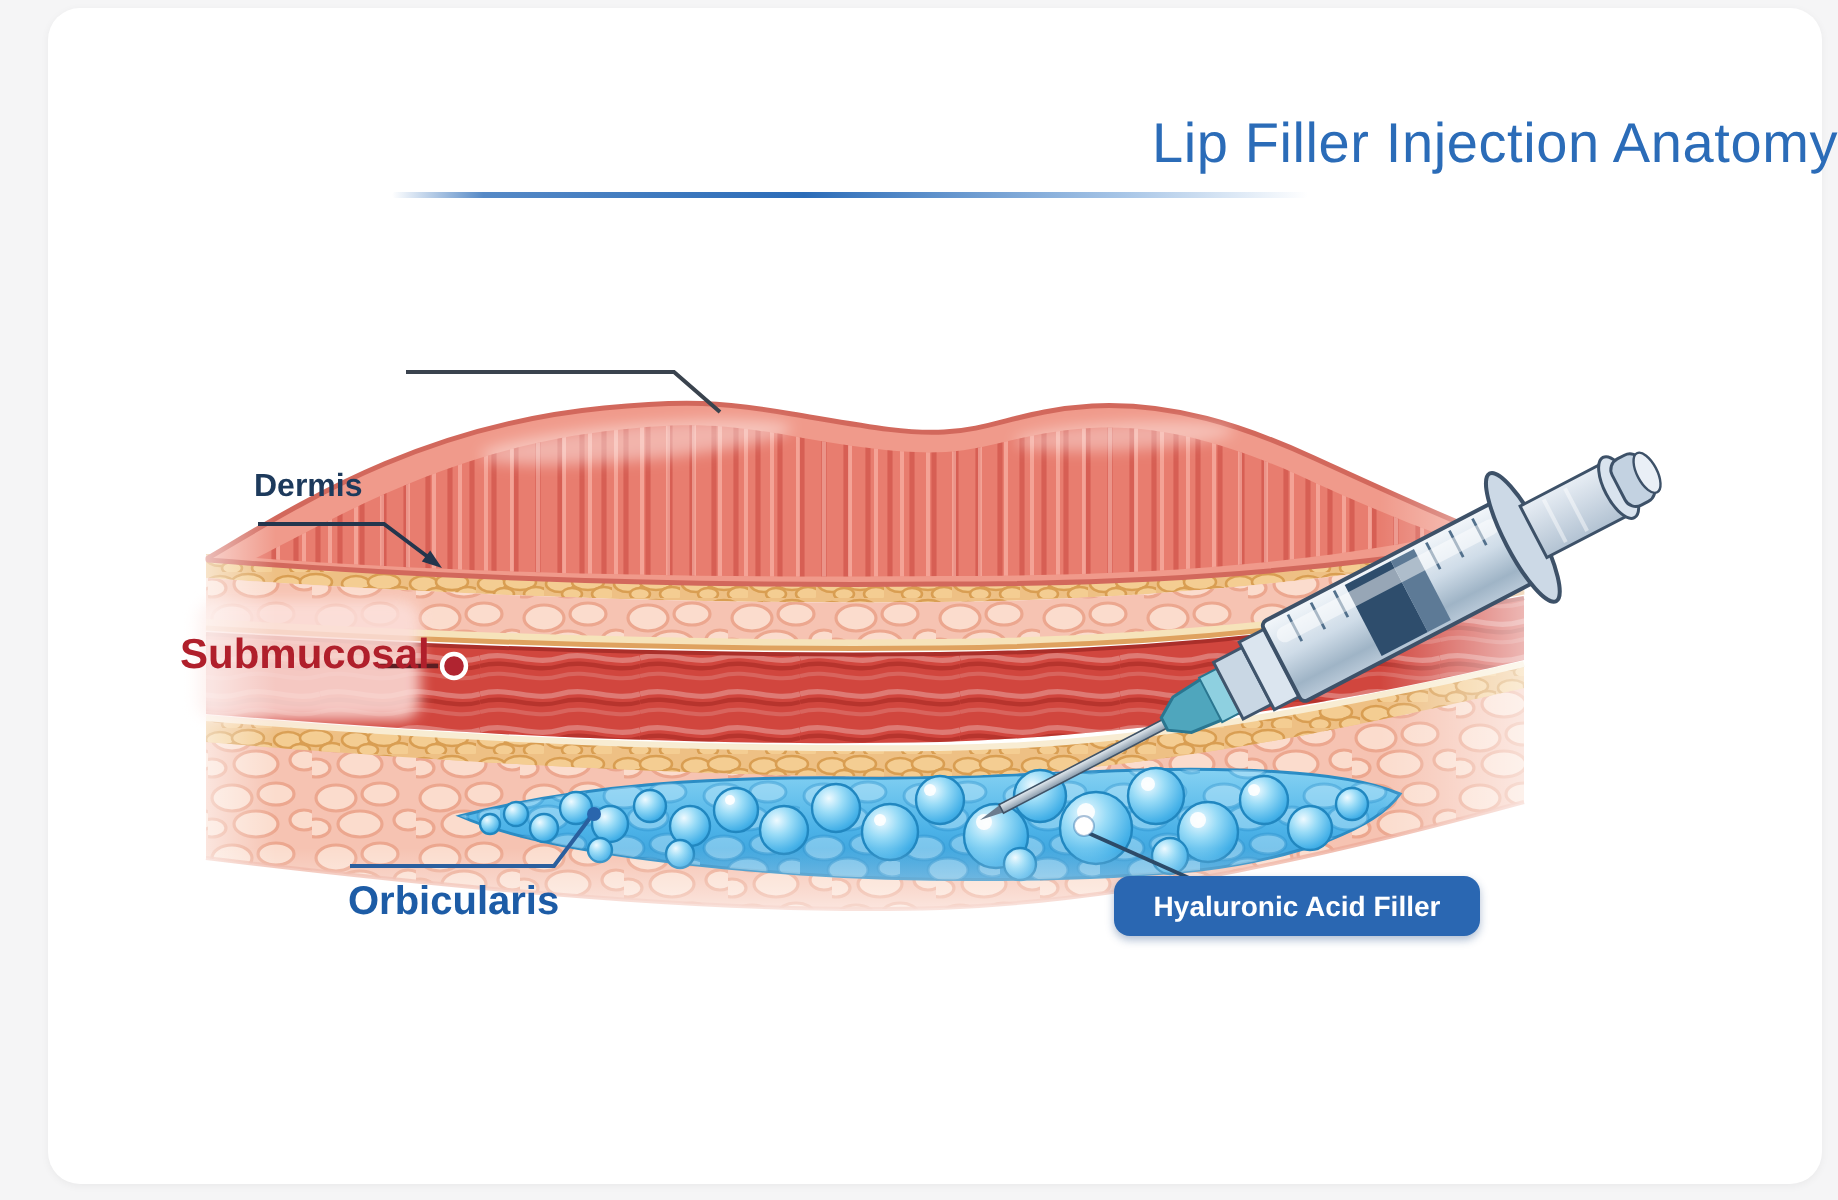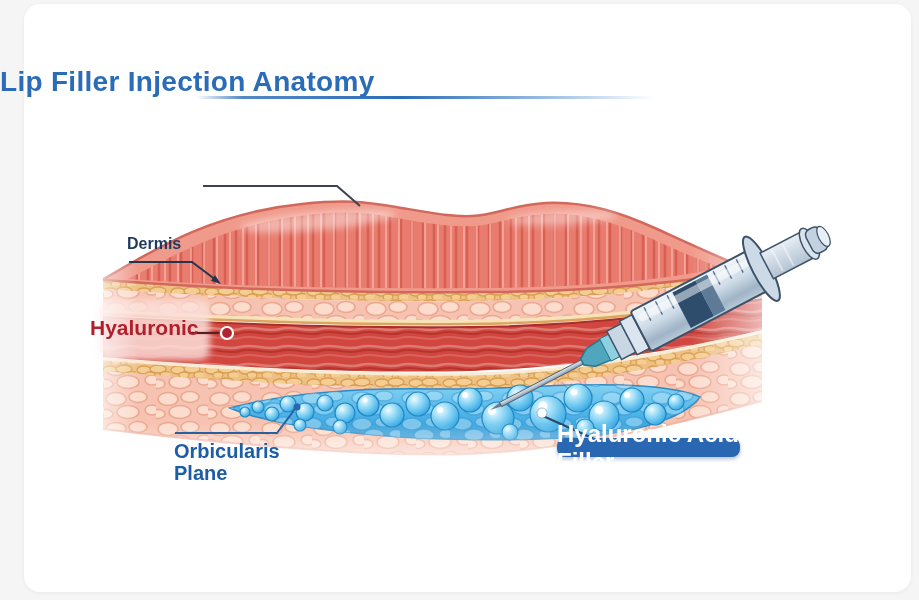"Lip Filler Injection Anatomy" .title { font-weight: 700 -> 400; text-align: left -> right; top: 66px -> 56px }
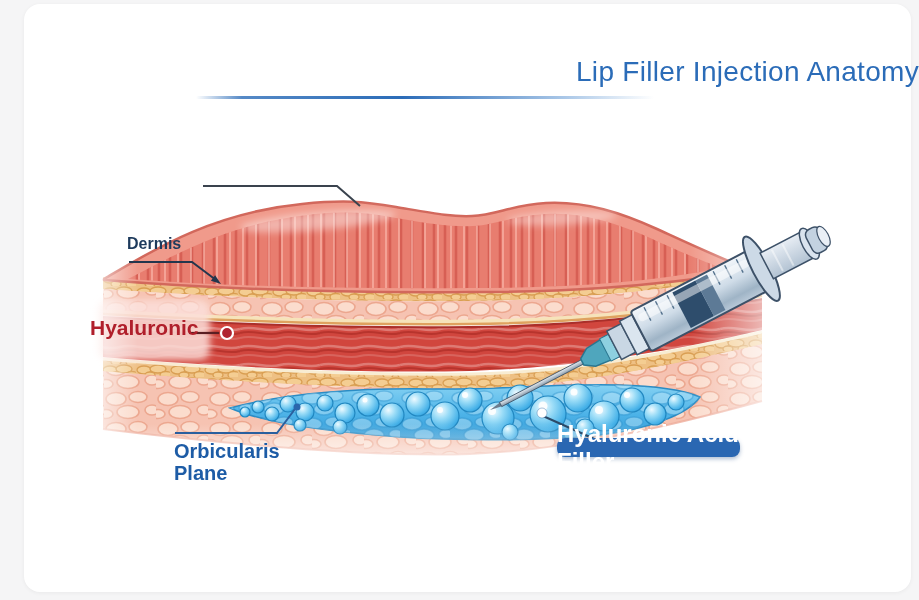"Hyaluronic" div { text: Hyaluronic -> Submucosal }
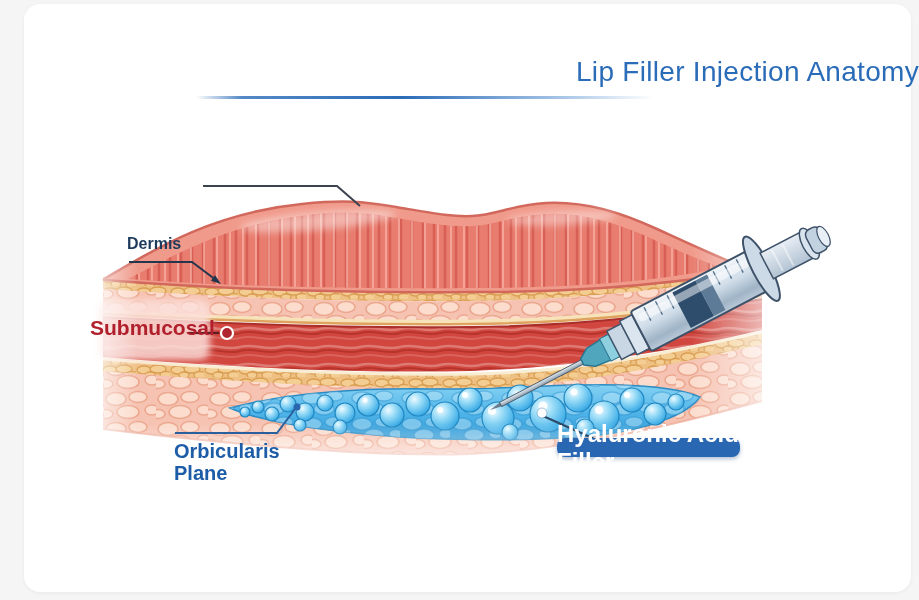"Hyaluronic Acid Filler" .badge { font-size: 24px -> 14px; height: 19px -> 30px }
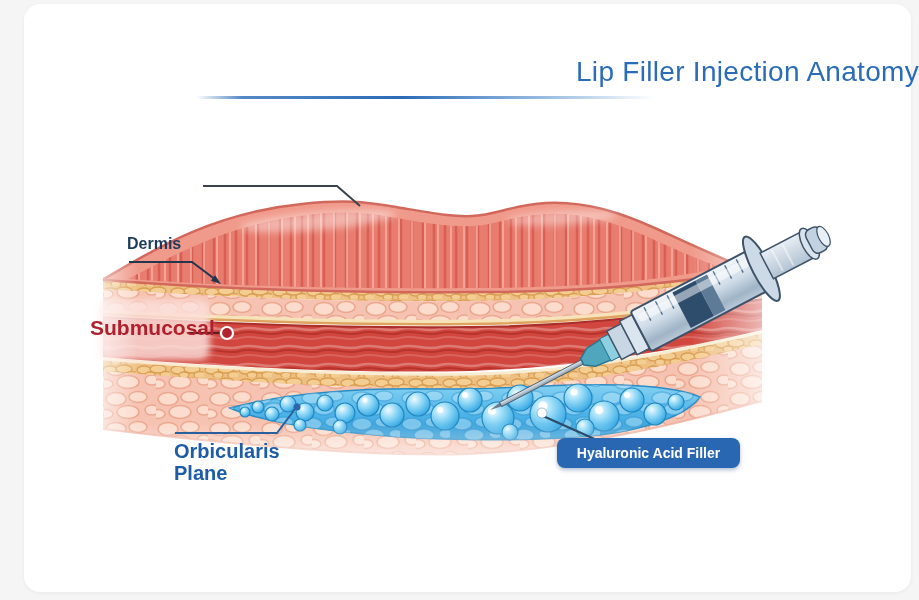"Plane" div { html: <div>Plane</div> -> none }
